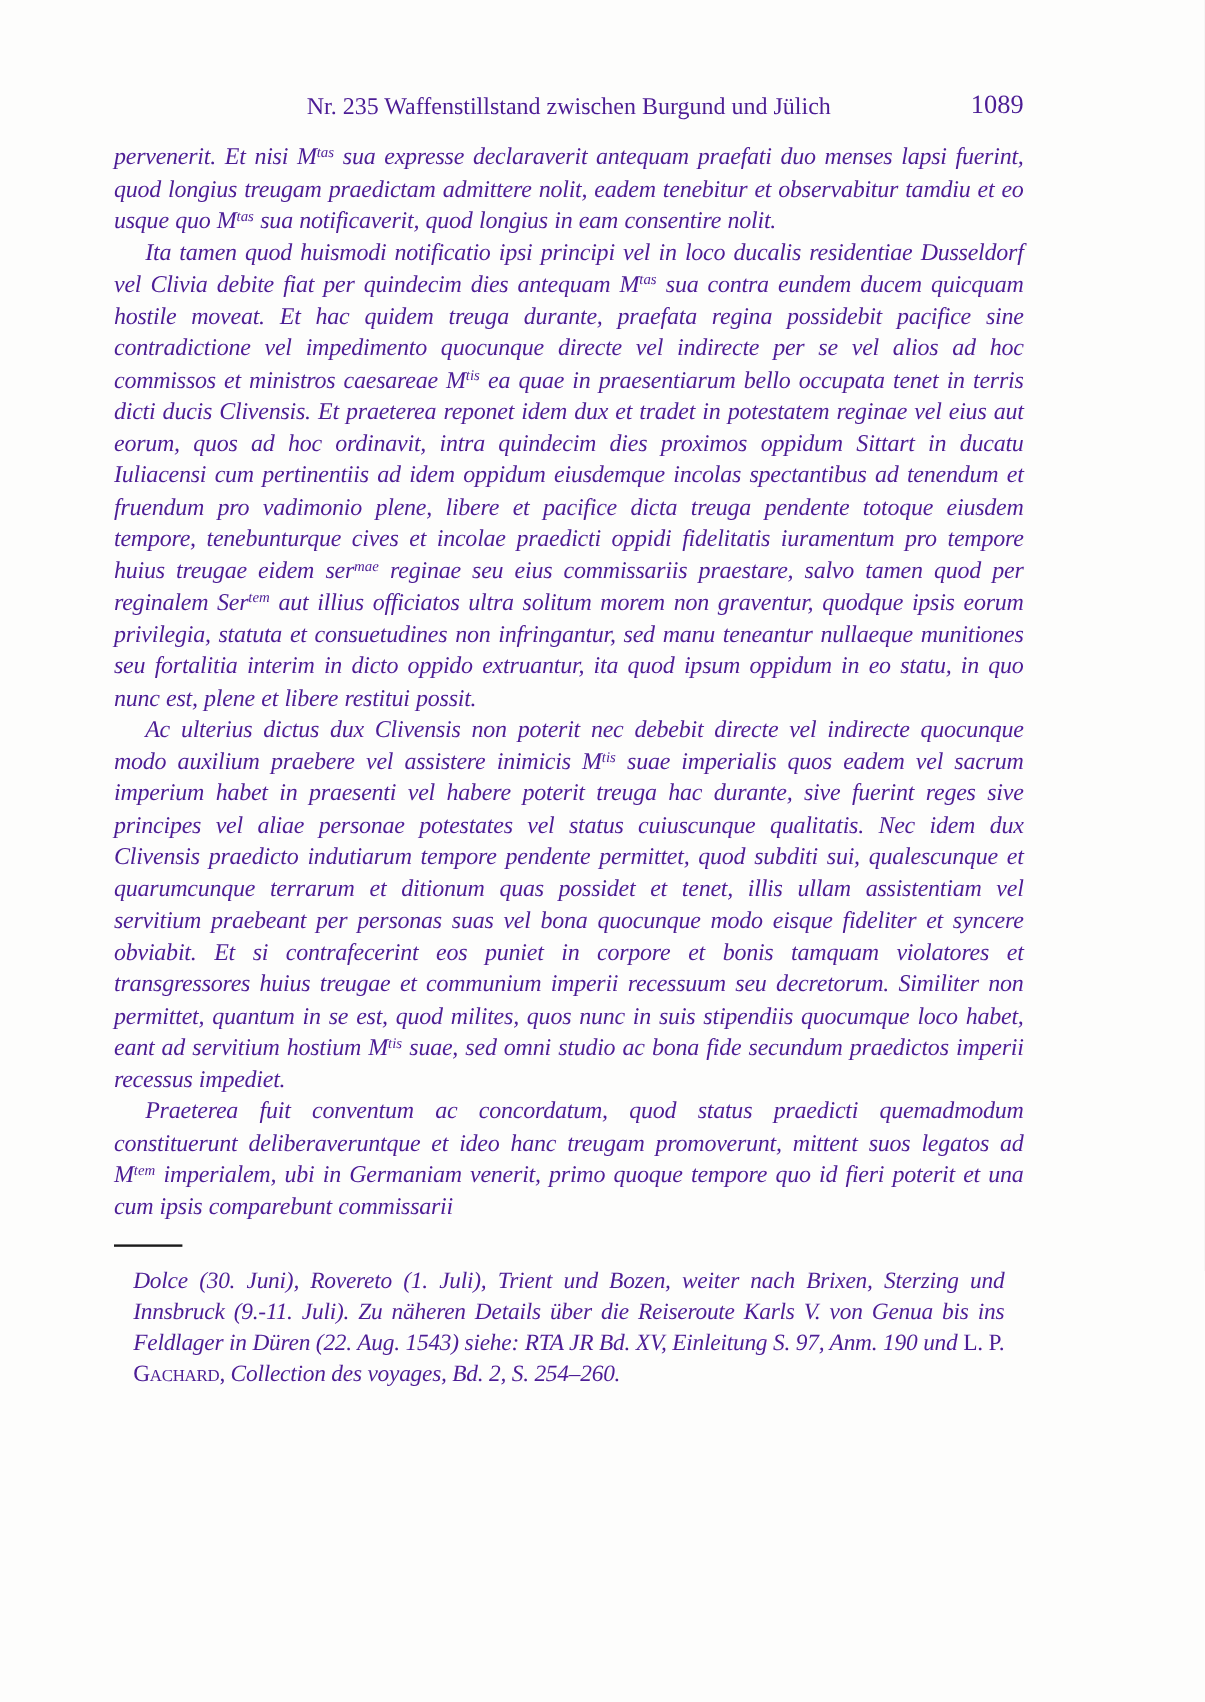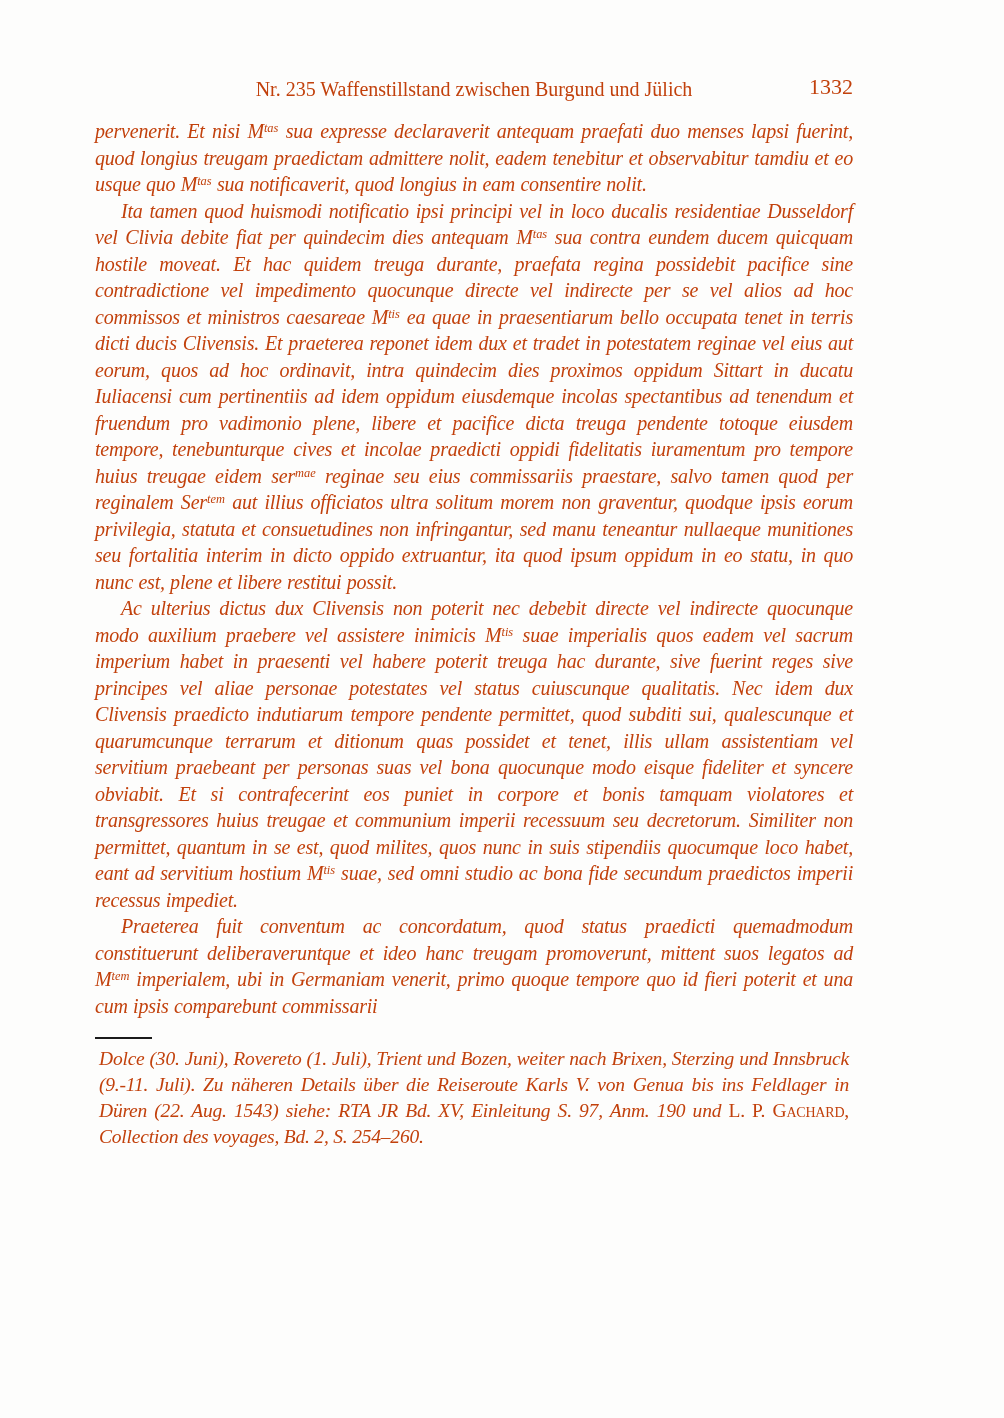"Nr. 235 Waffenstillstand zwischen" .page { color: #c2410c -> #4c1d95 }
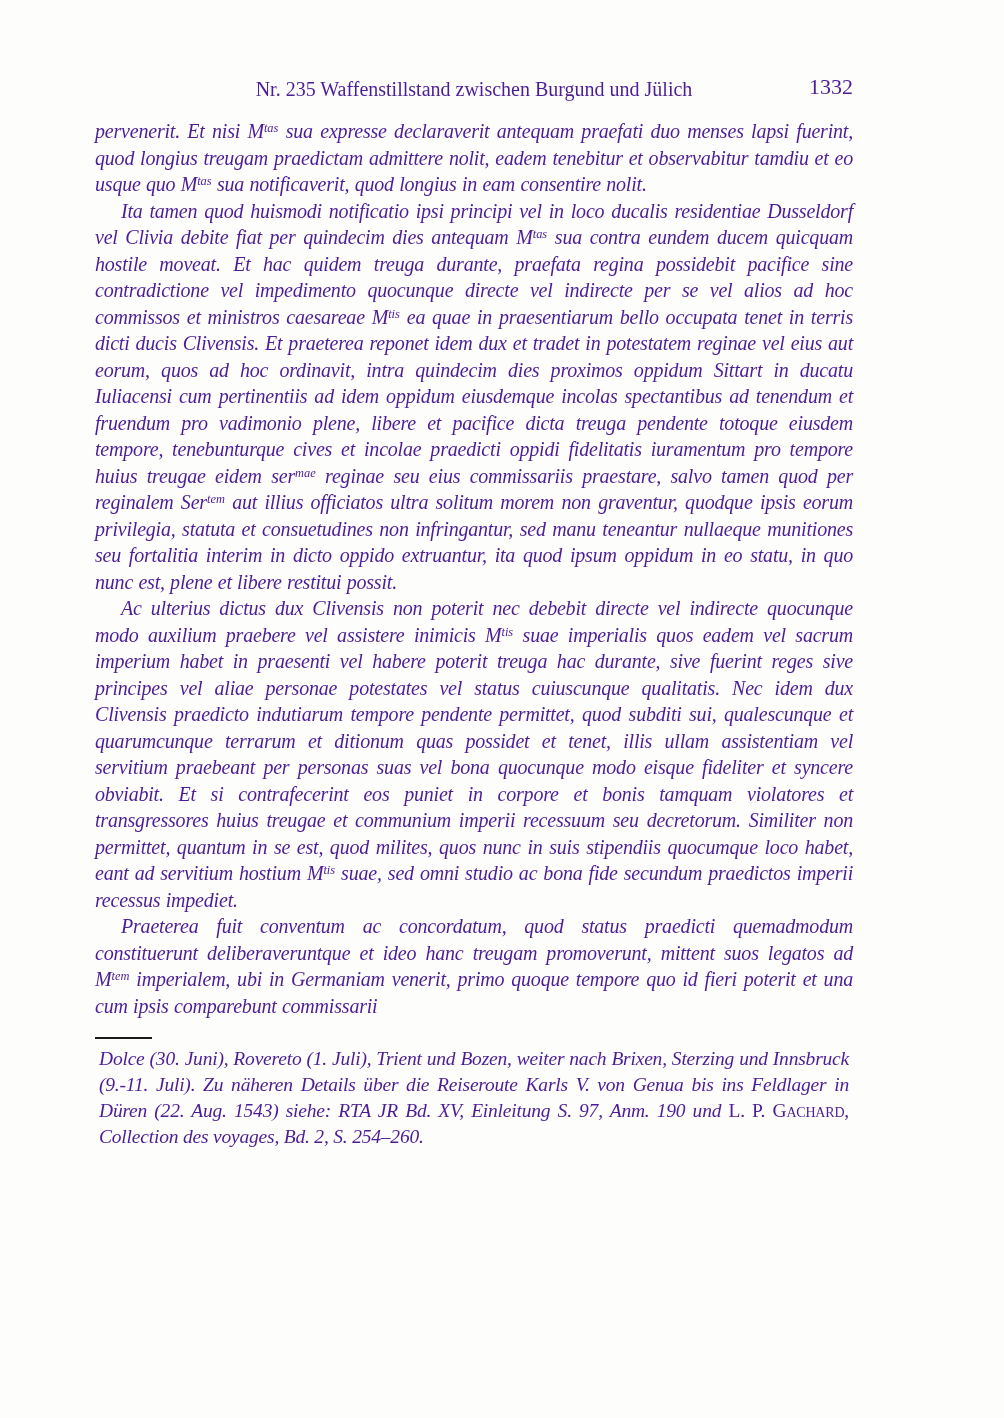"1332" span.page-number { text: 1332 -> 1089 }
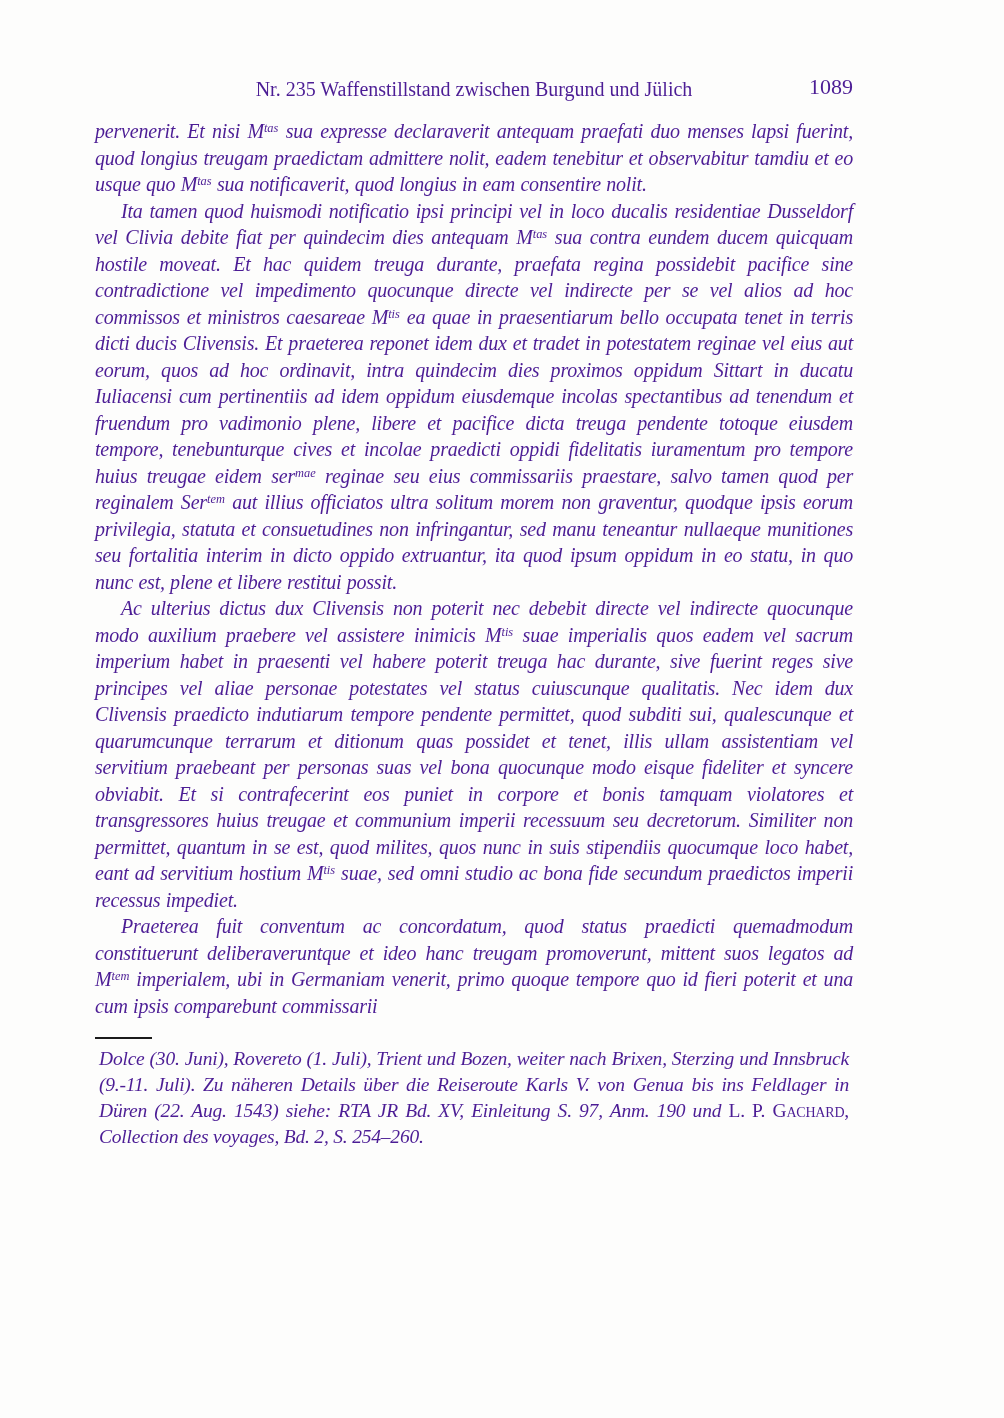"Dolce (30. Juni), Rovereto (1." .footnote p { margin: 4px -> 16px }
